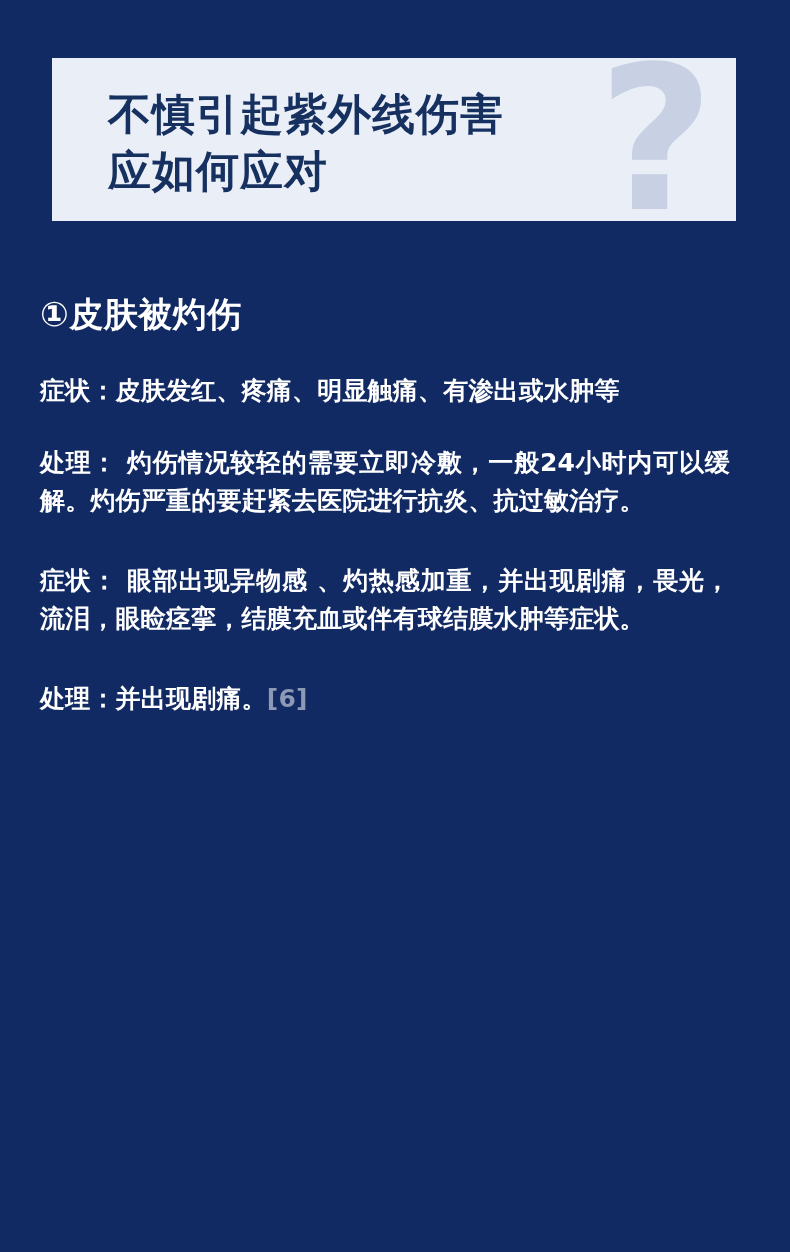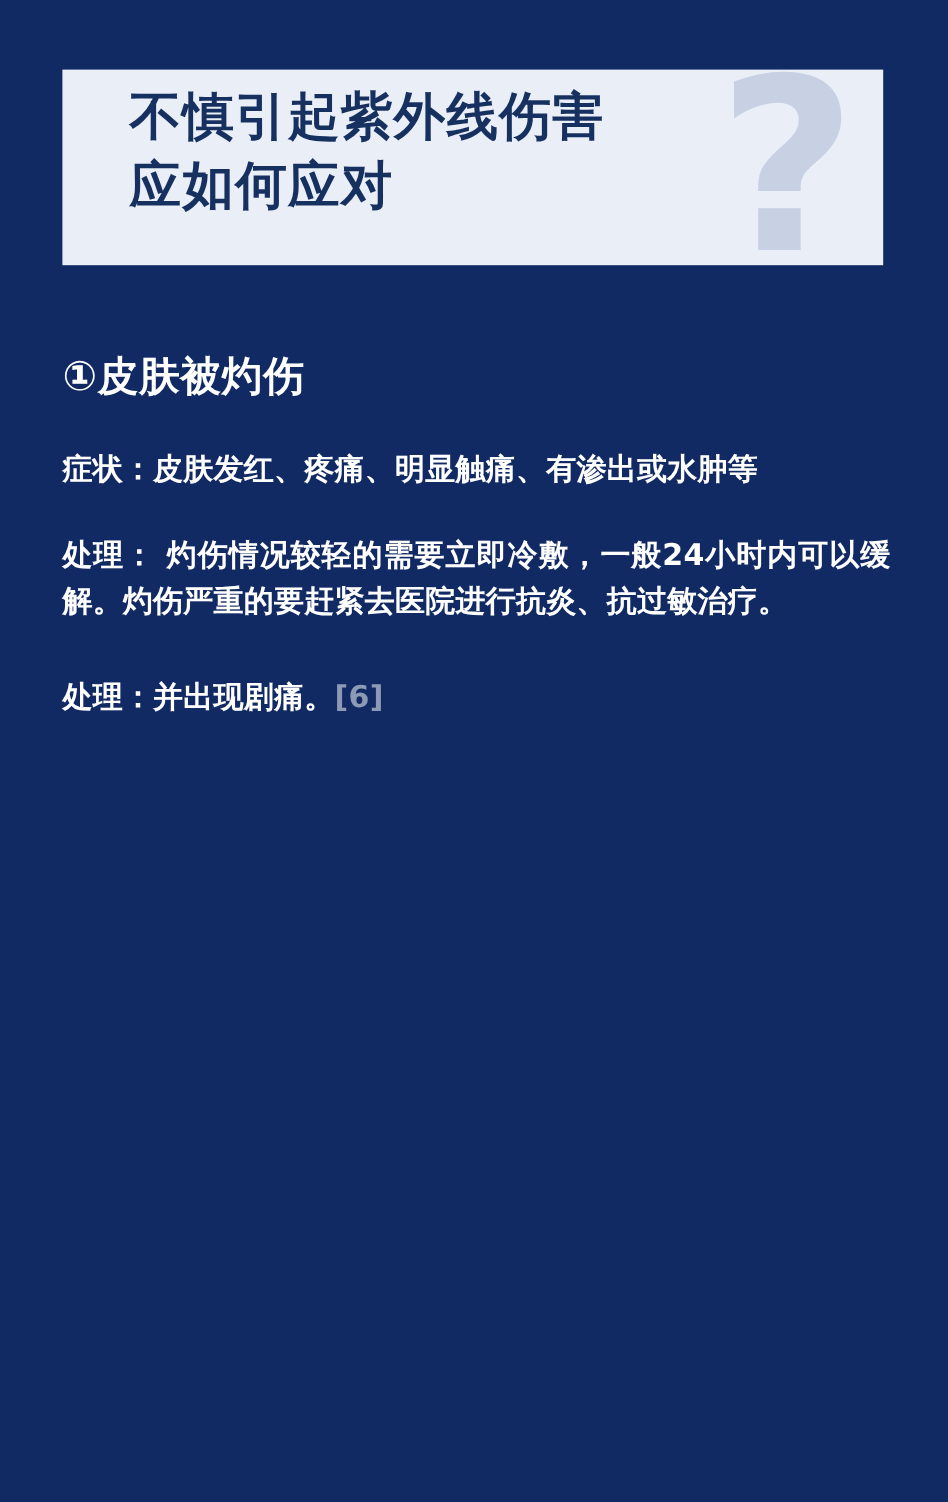"不慎引起紫外线伤害" .title-text { top: 12px -> 28px }
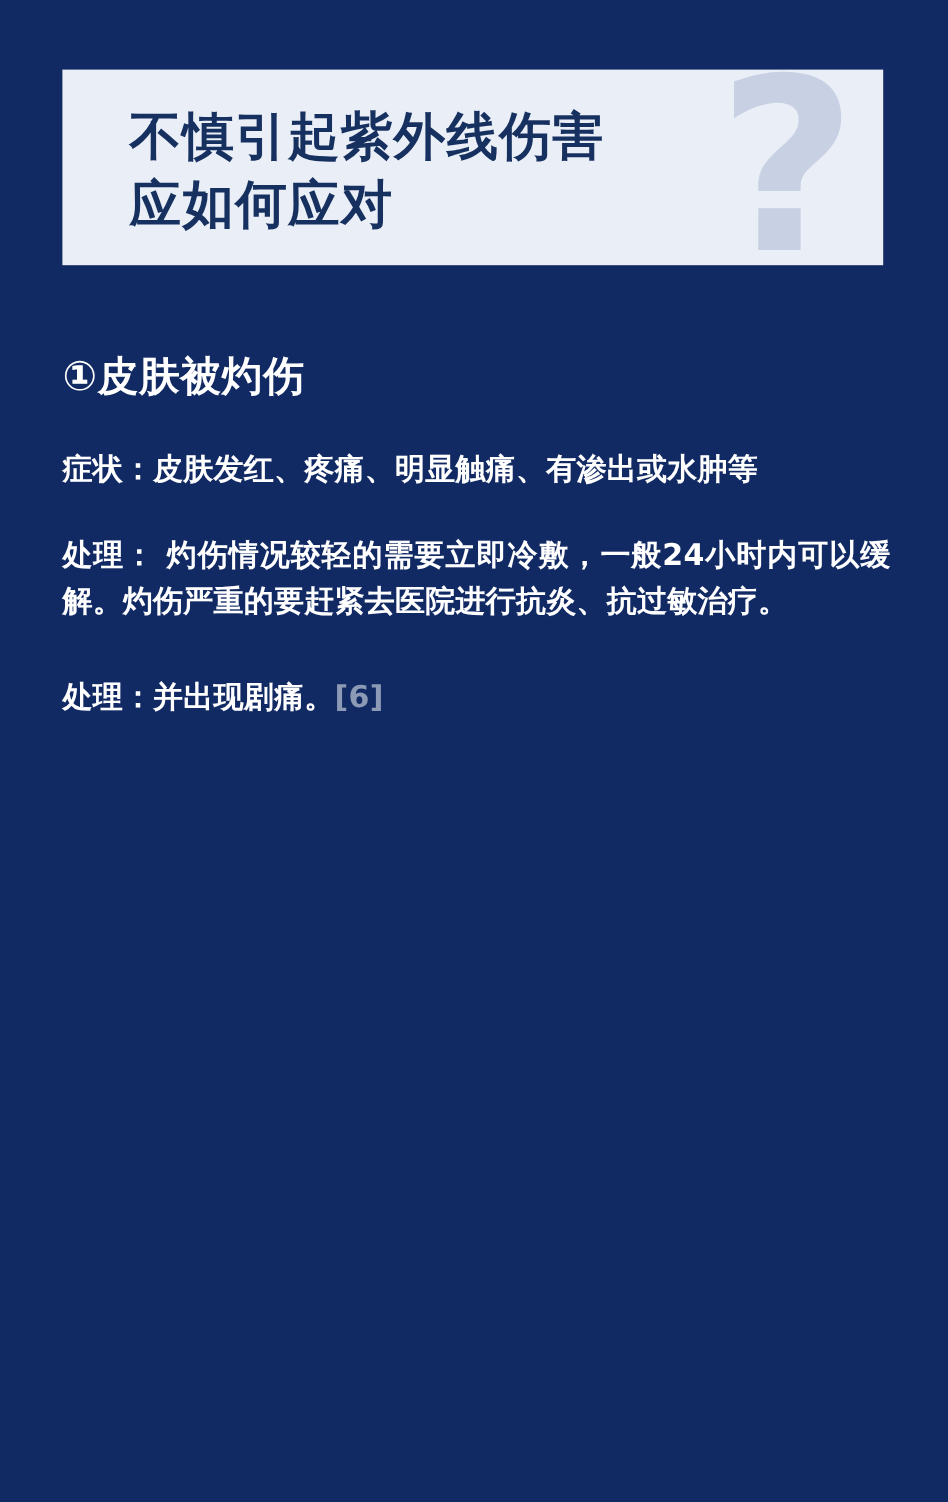"①皮肤被灼伤" .content { left: 52px -> 40px }
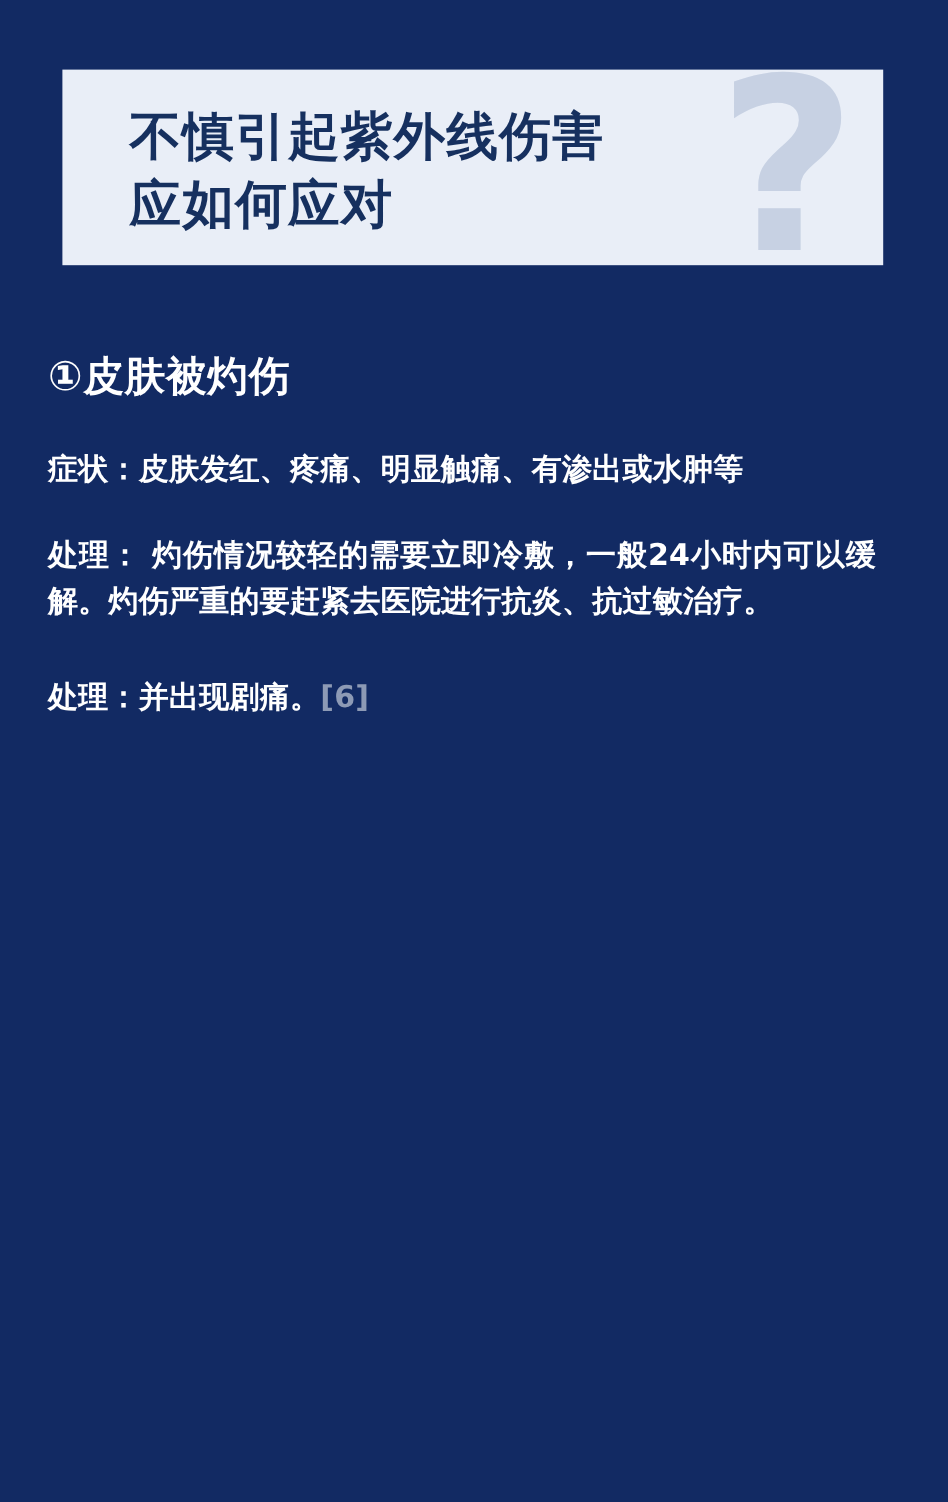"症状： 眼部出现异物感" p.para { html: none -> <p>症状： 眼部出现异物感 、灼热感加重，并出现剧痛，畏光，流泪，眼睑痉挛，结膜充血或伴有球结膜水肿等症状。</p> }
